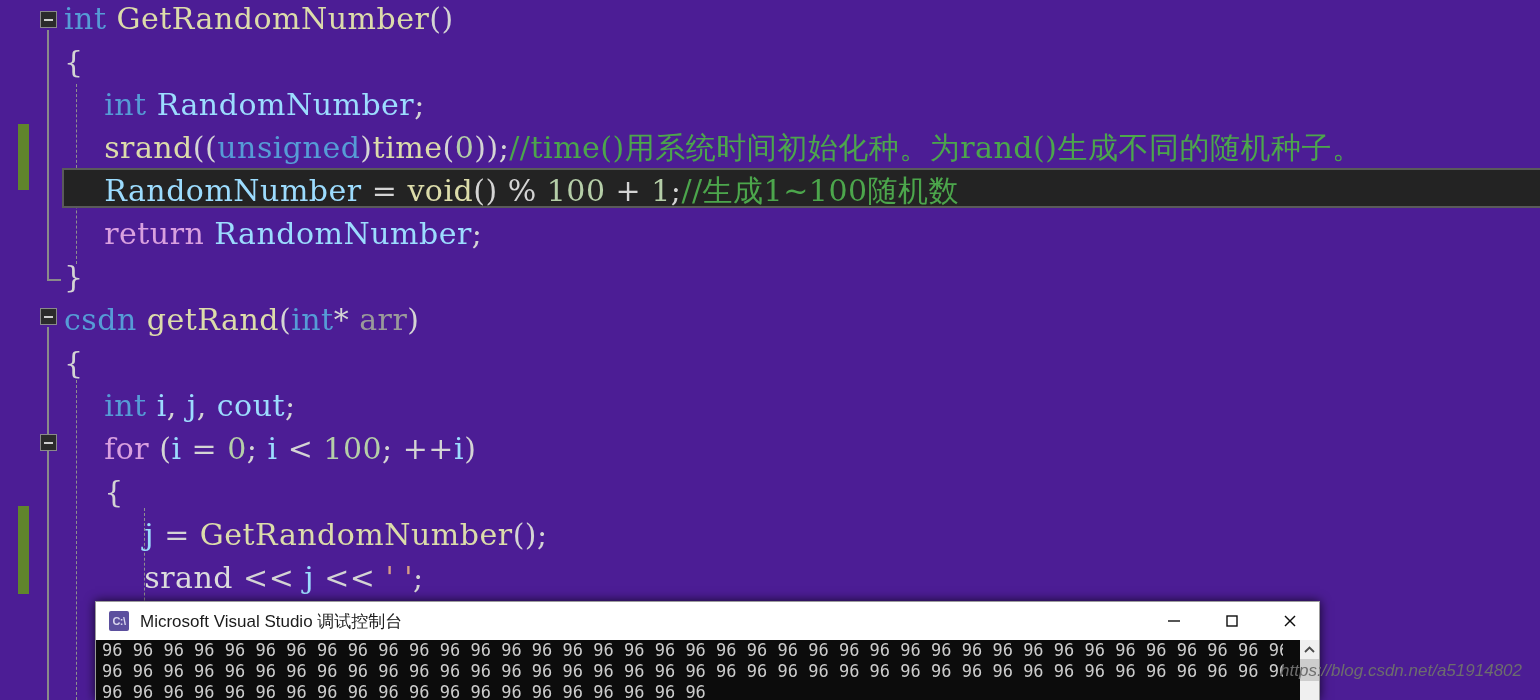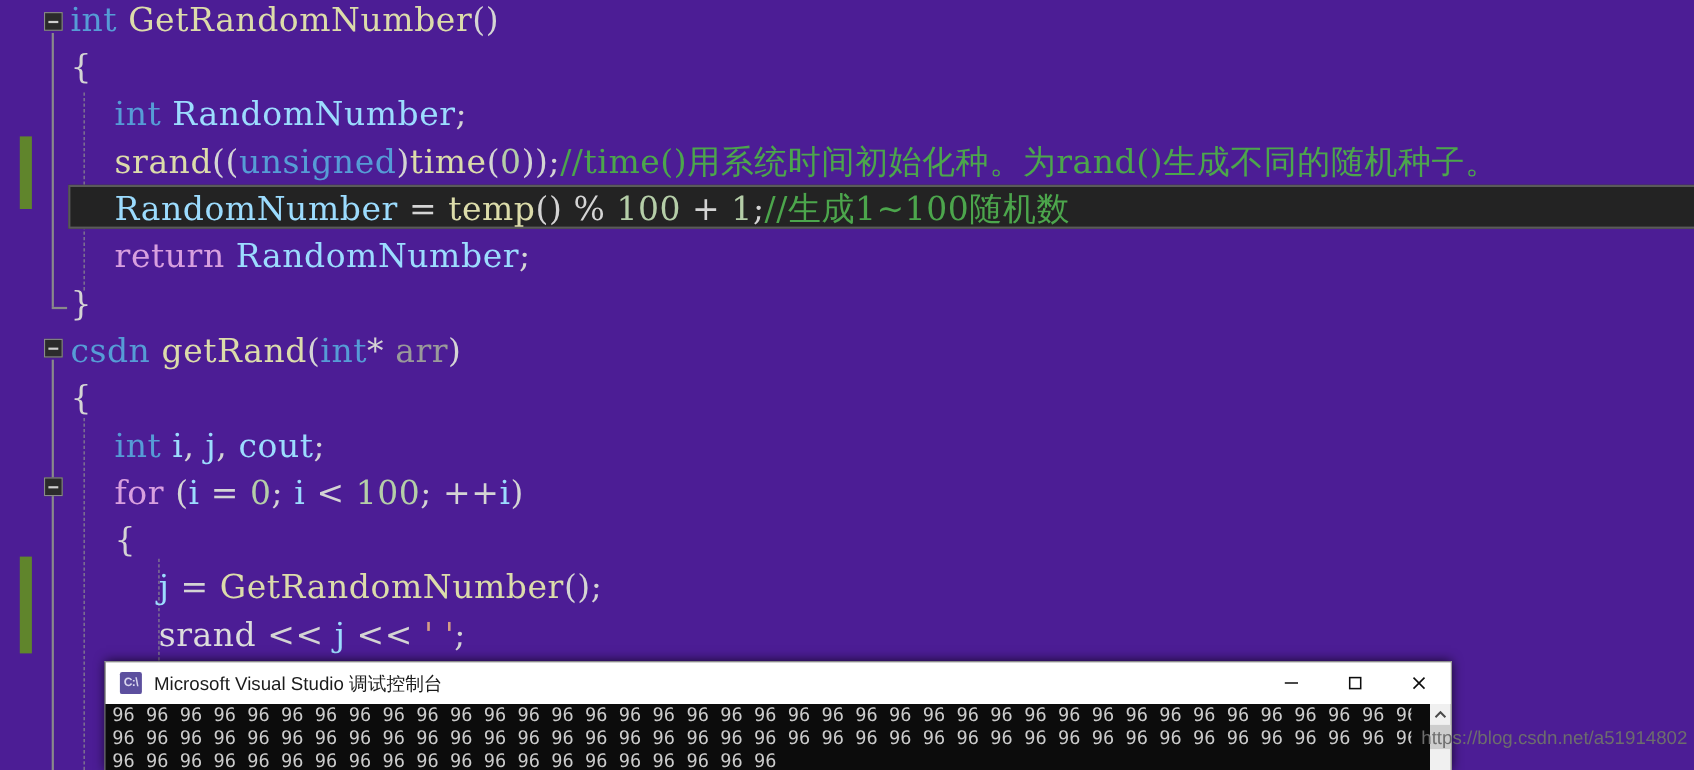"temp" span.t-fn { text: temp -> void }
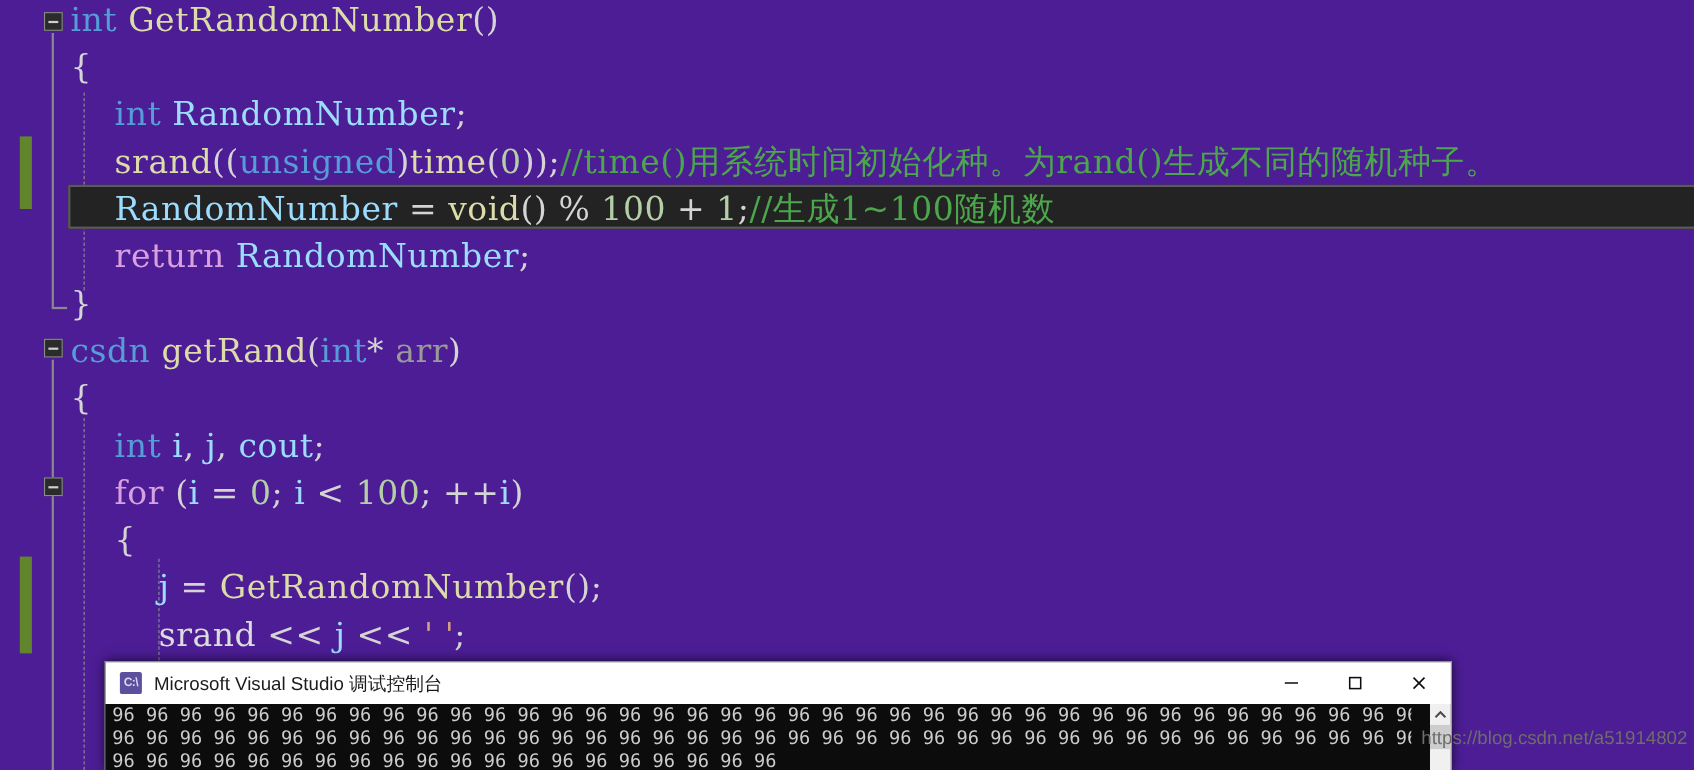"https://blog.csdn.net/a51914802" #watermark { font-style: none -> italic; right: 6px -> 18px }
